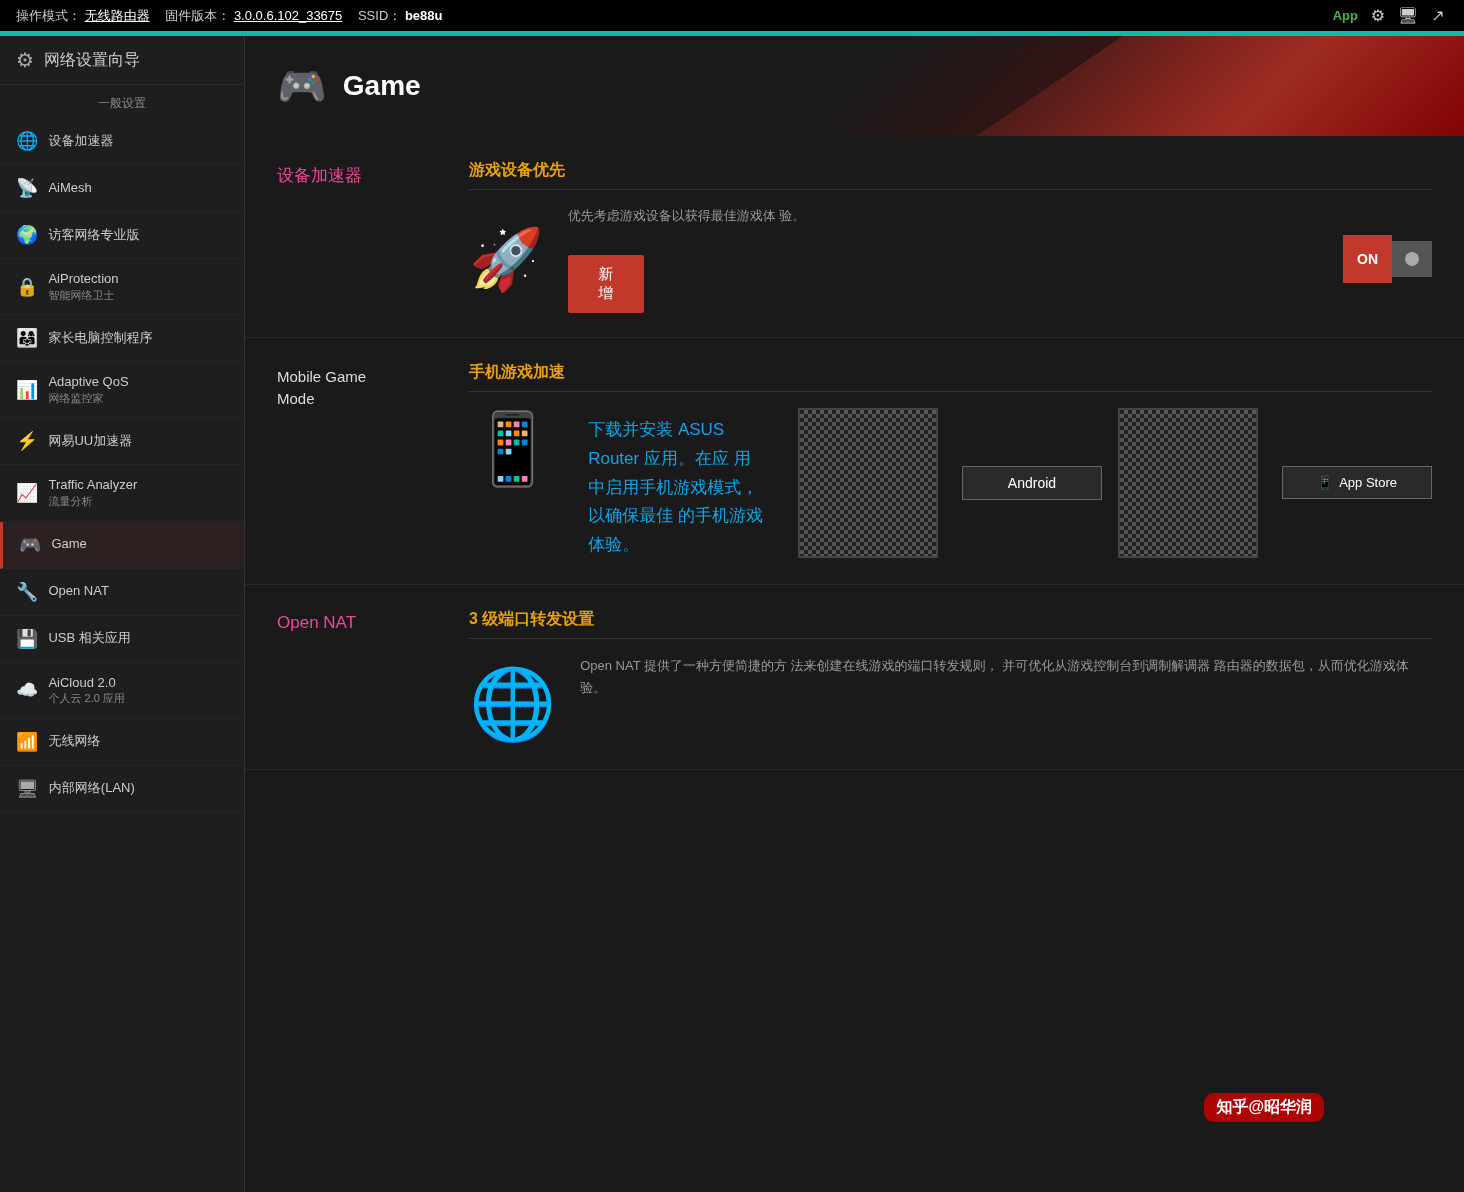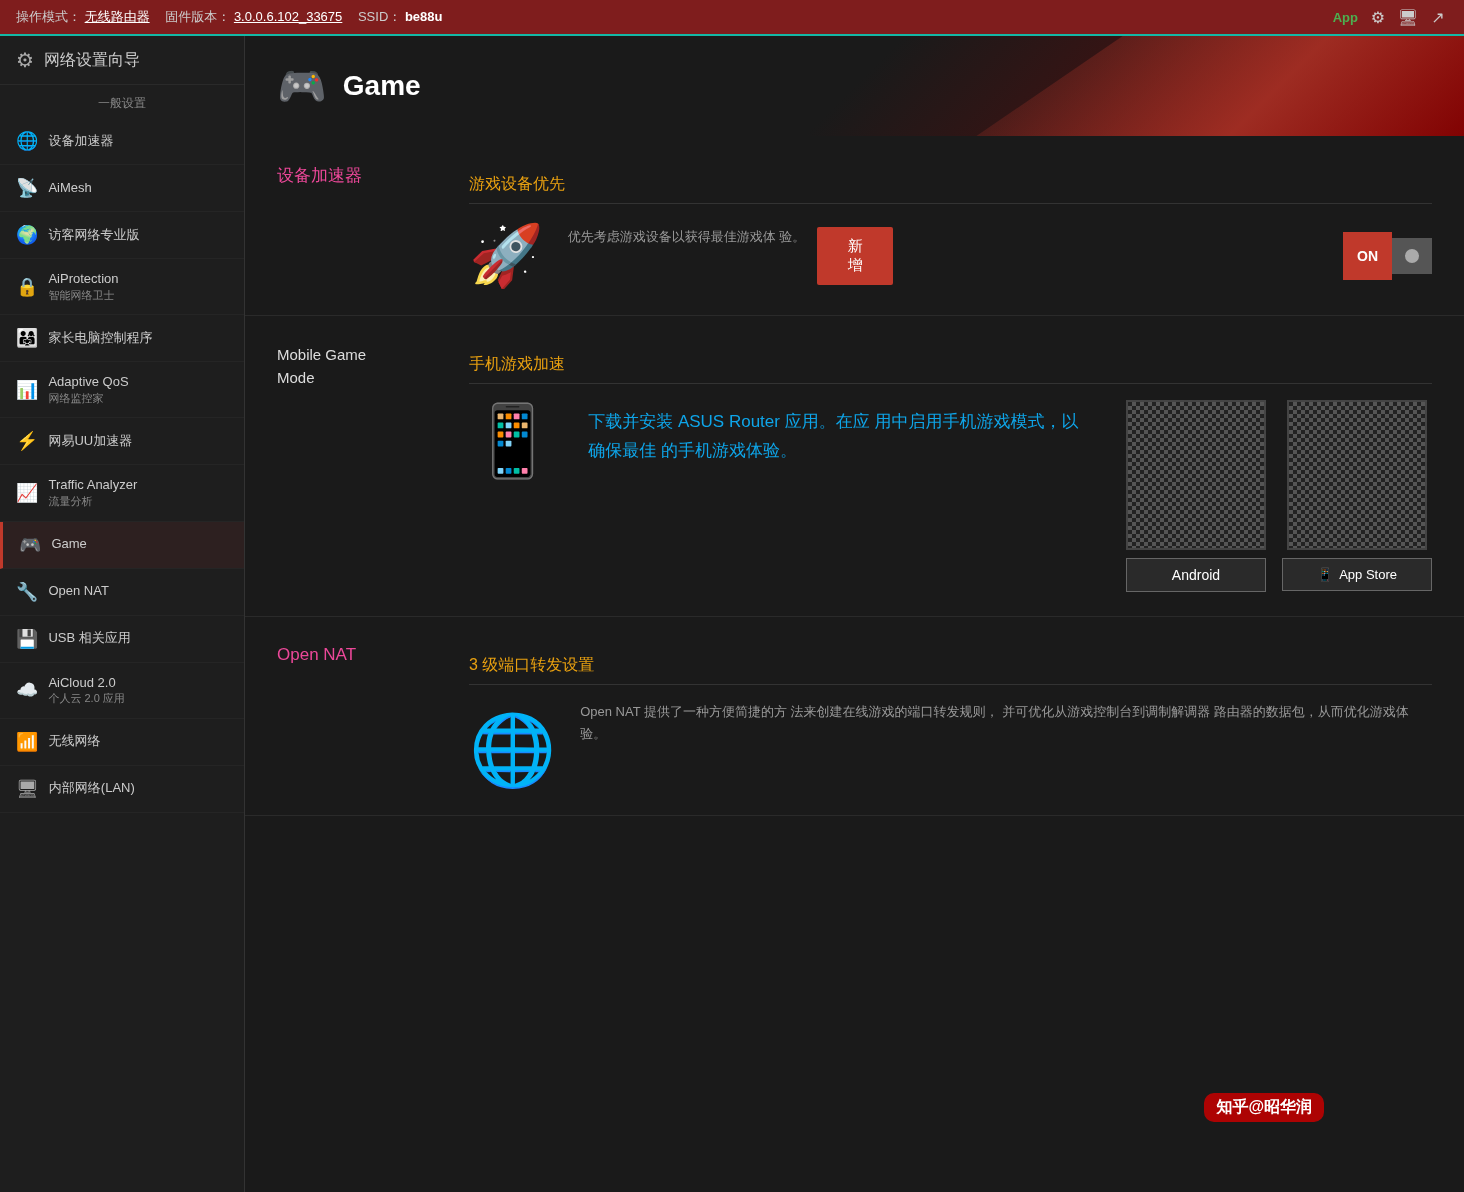"操作模式： 无线路由器 固件版本： 3.0.0.6.102_33675" .top-bar { background: #7f1d1d -> #000000; border-bottom: 2px solid #14b8a6 -> 5px solid #14b8a6 }
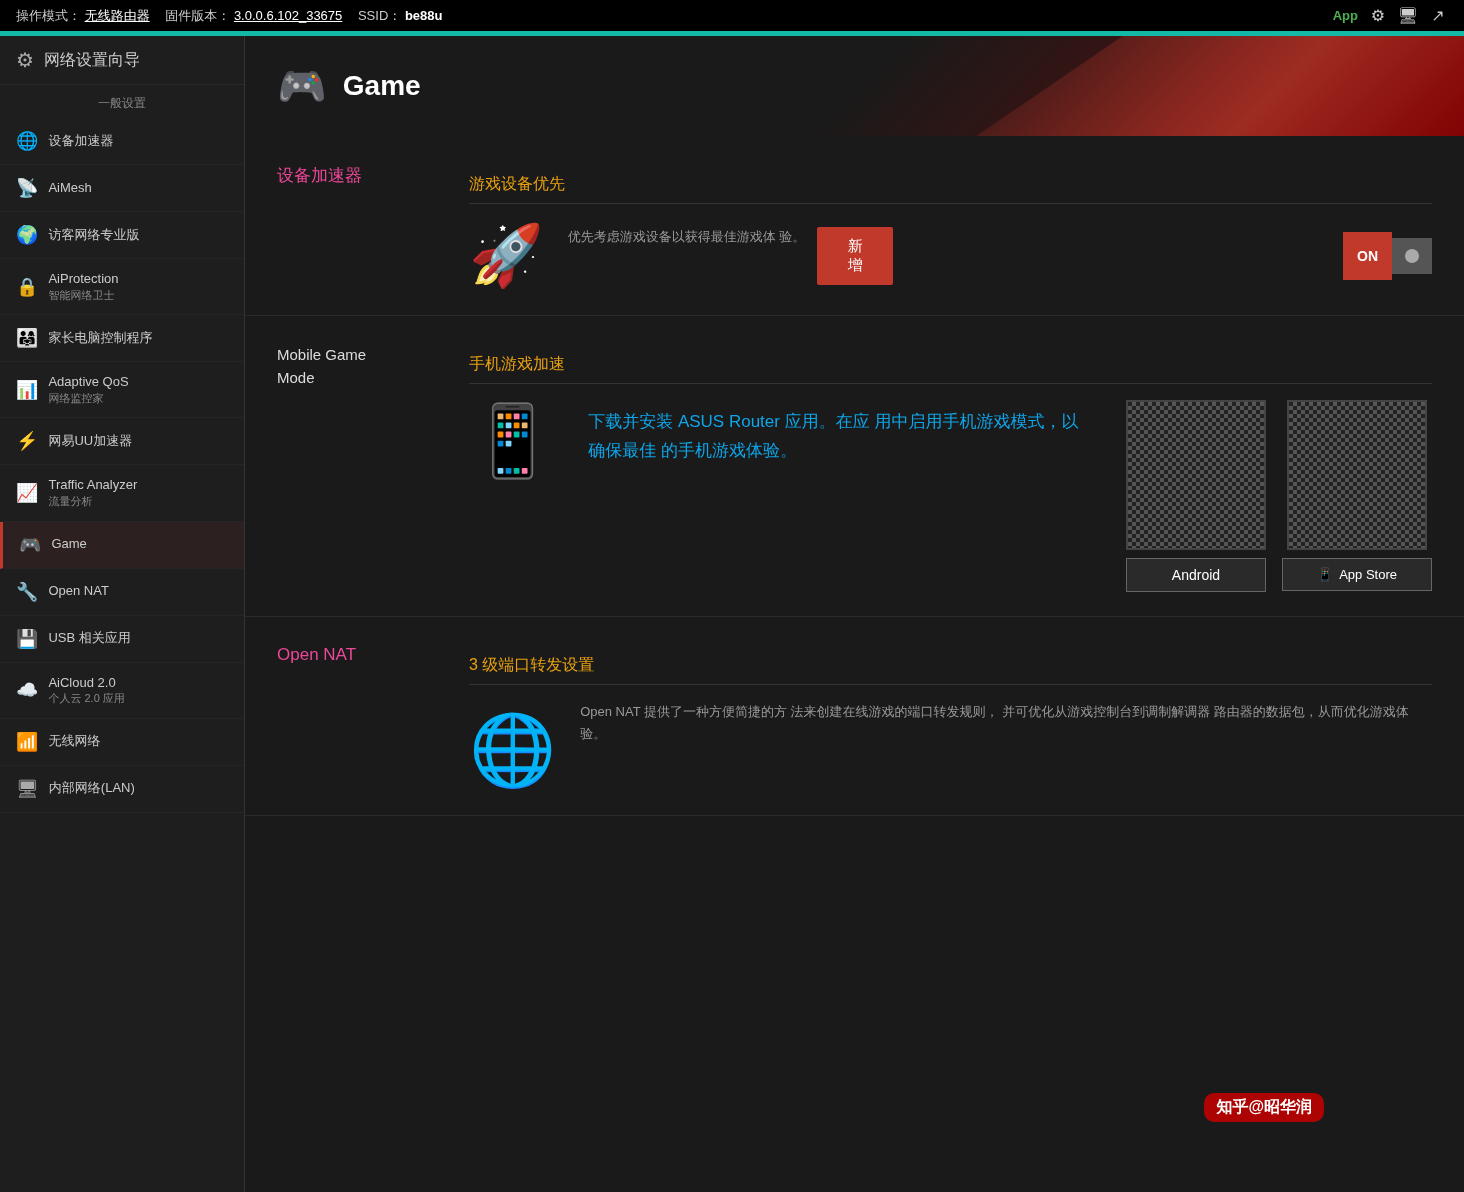"游戏设备优先" .section-title { font-weight: normal -> bold; margin-top: 14px -> none }
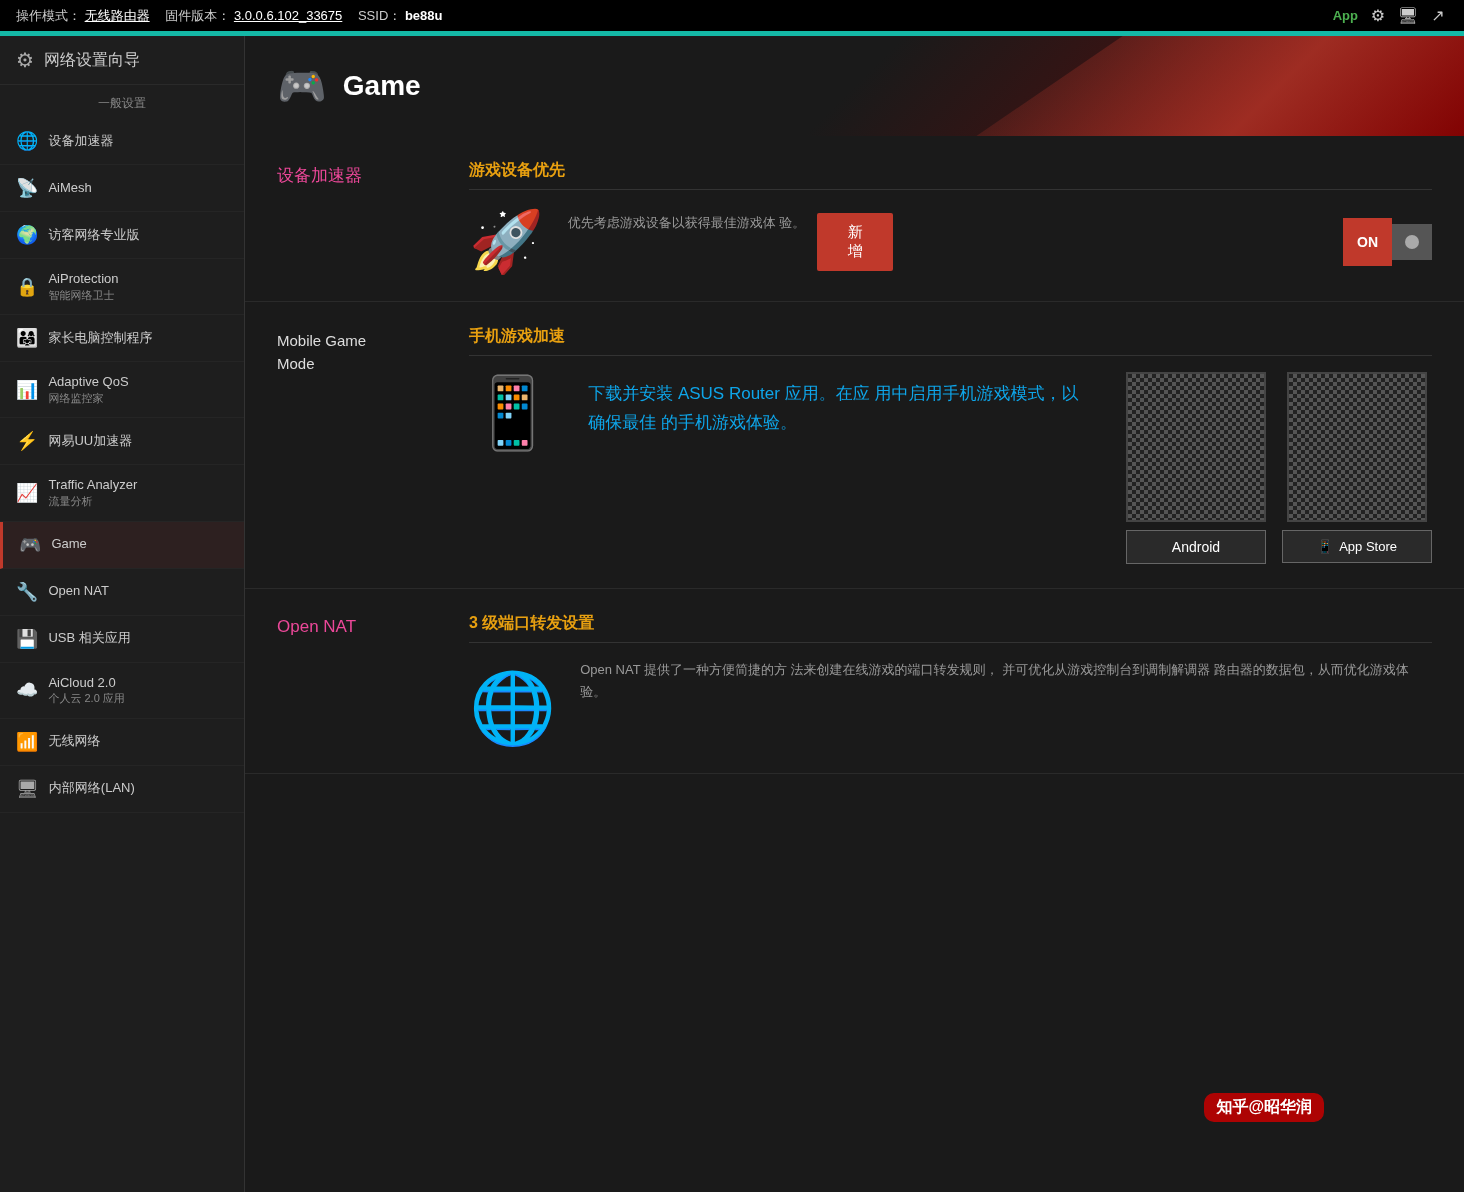"优先考虑游戏设备以获得最佳游戏体 验。" .device-accel-right { flex-direction: row -> column }
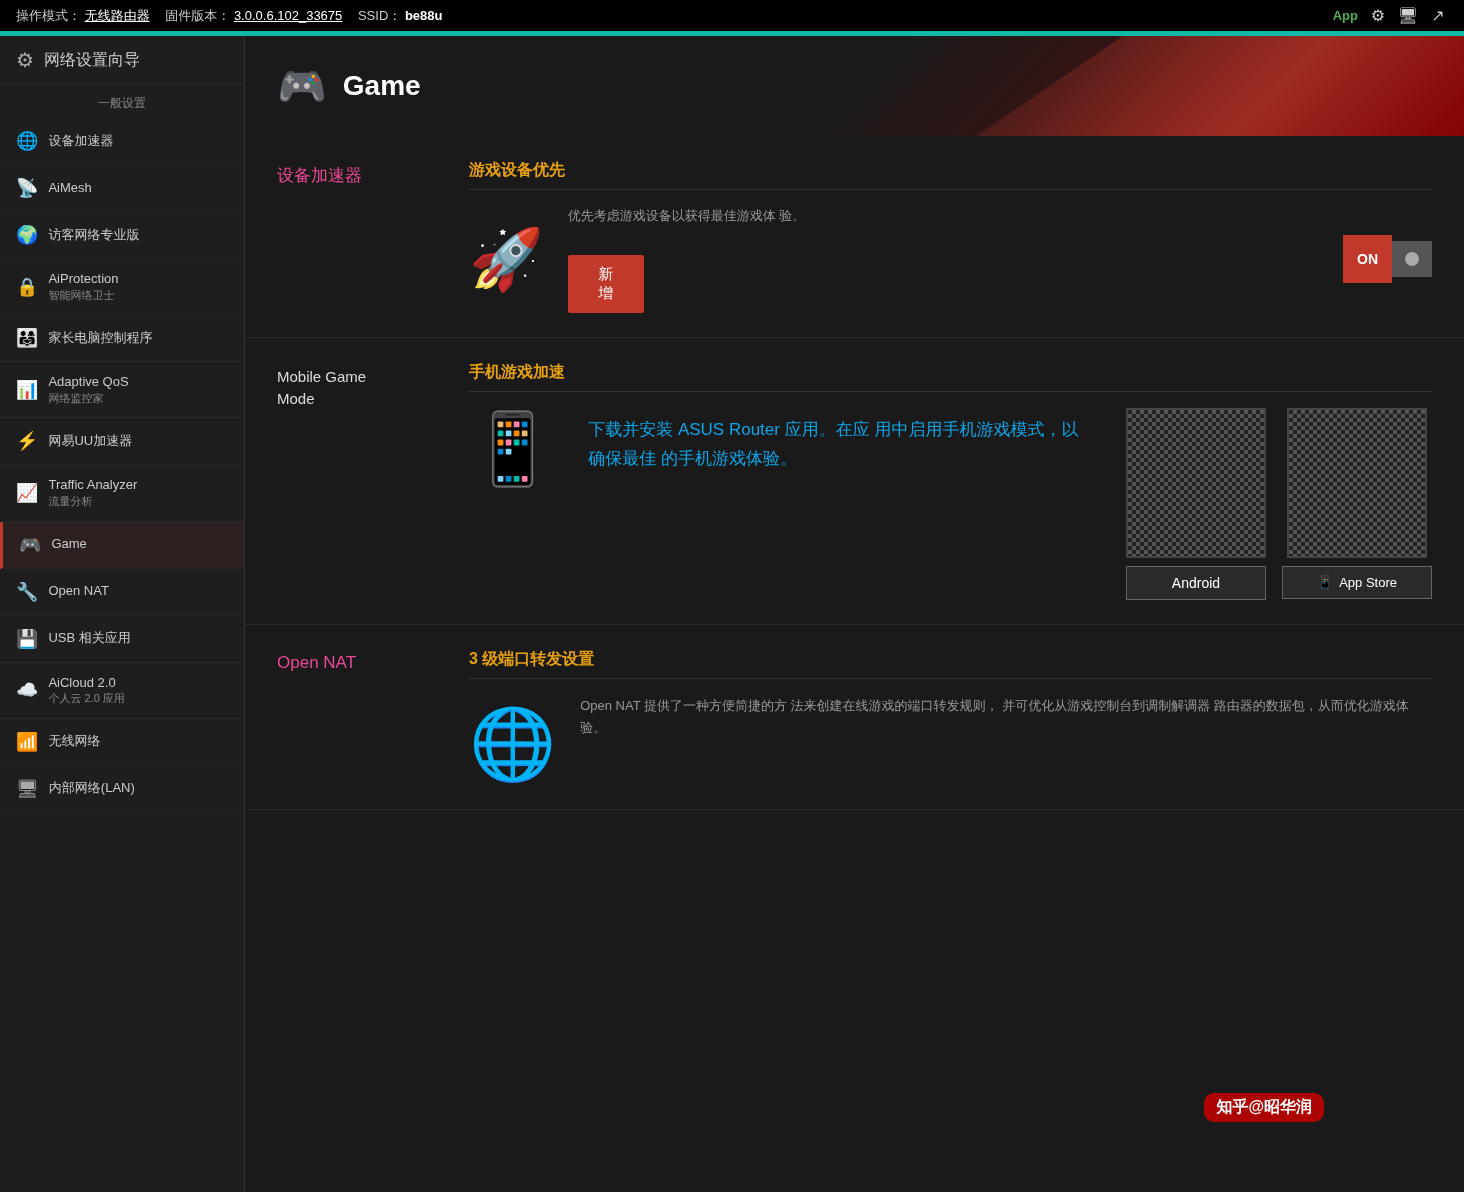"Android" .qr-block { flex-direction: column -> row; gap: 8px -> 24px }
